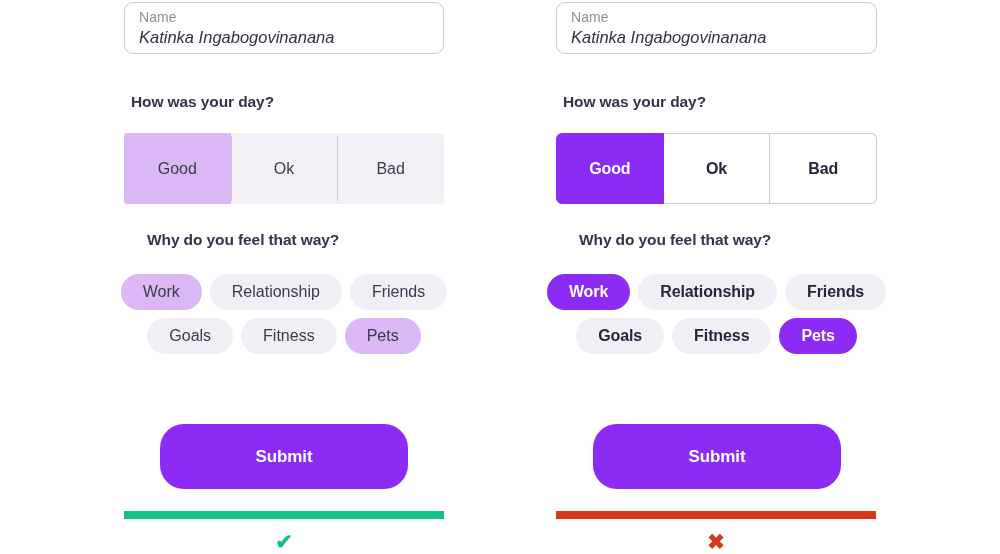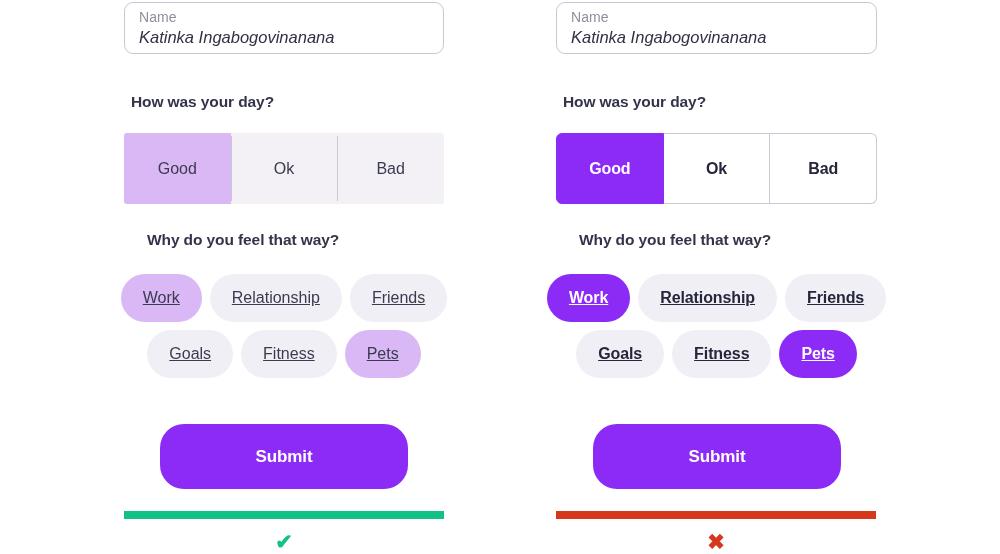"Work" .chip { height: 48px -> 36px; text-decoration: underline -> none }
